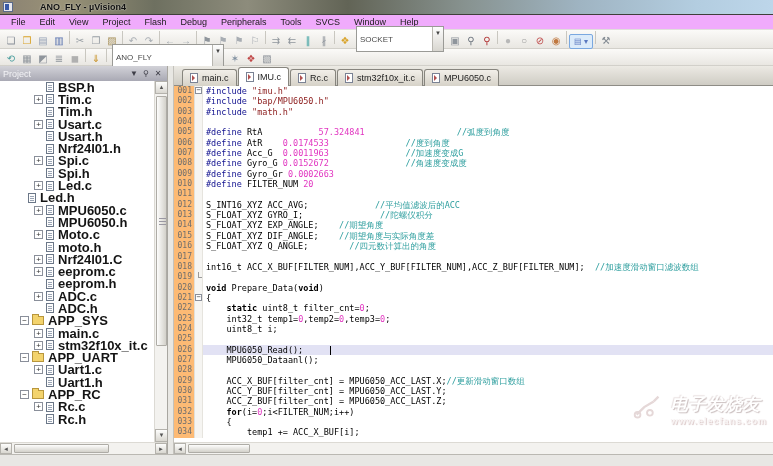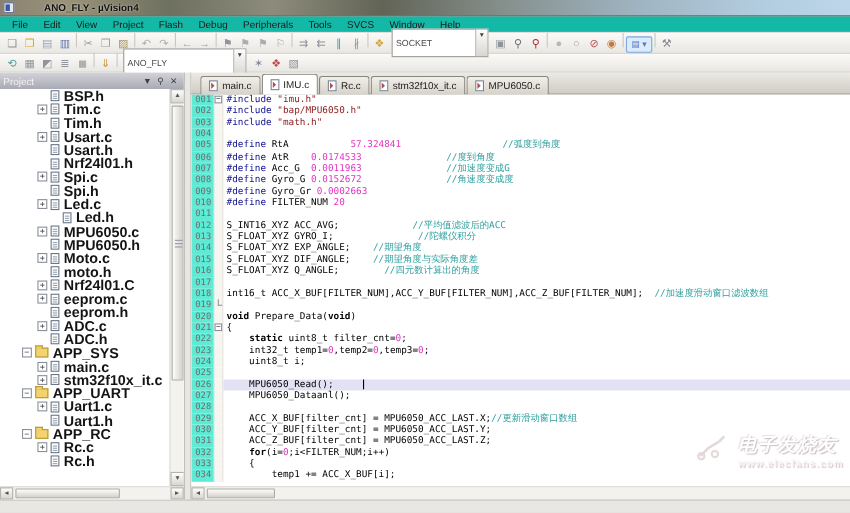"File" .menubar { background: #14b8a6 -> #f0abfc }
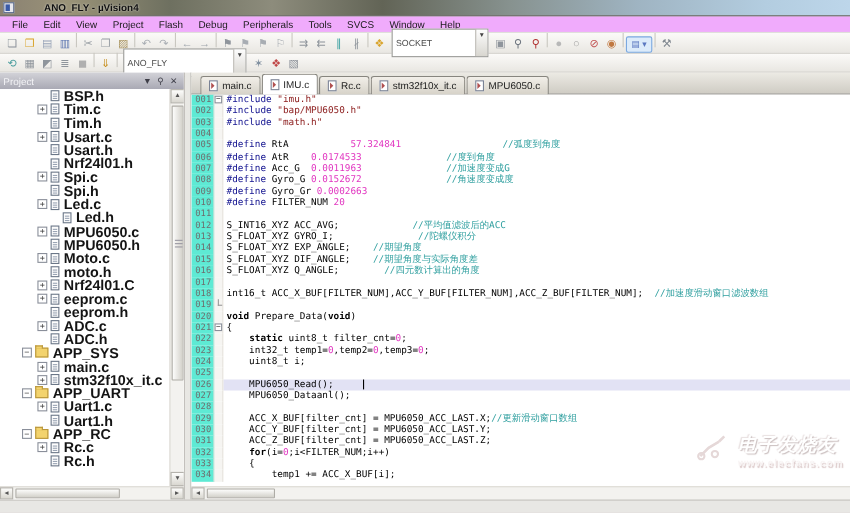"001" .lnum { background: #5eead4 -> #fdba74 }
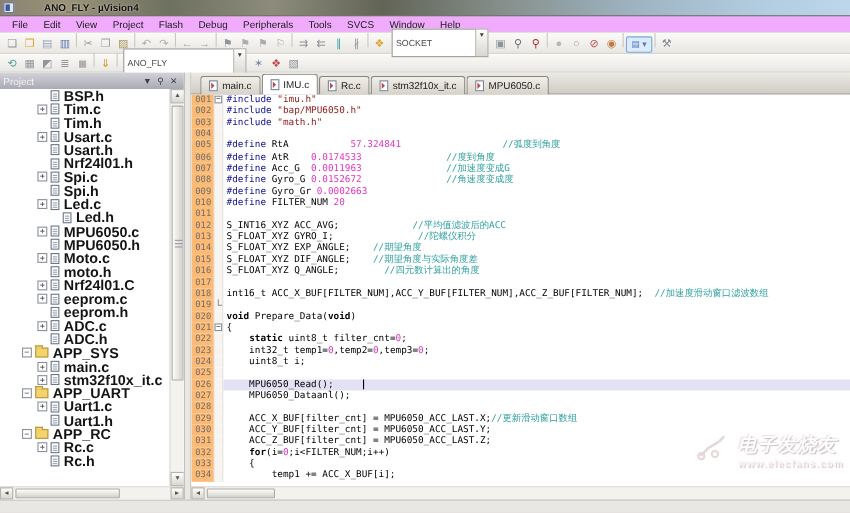"Led.h" div.trow { padding-left: 45px -> 16px }
